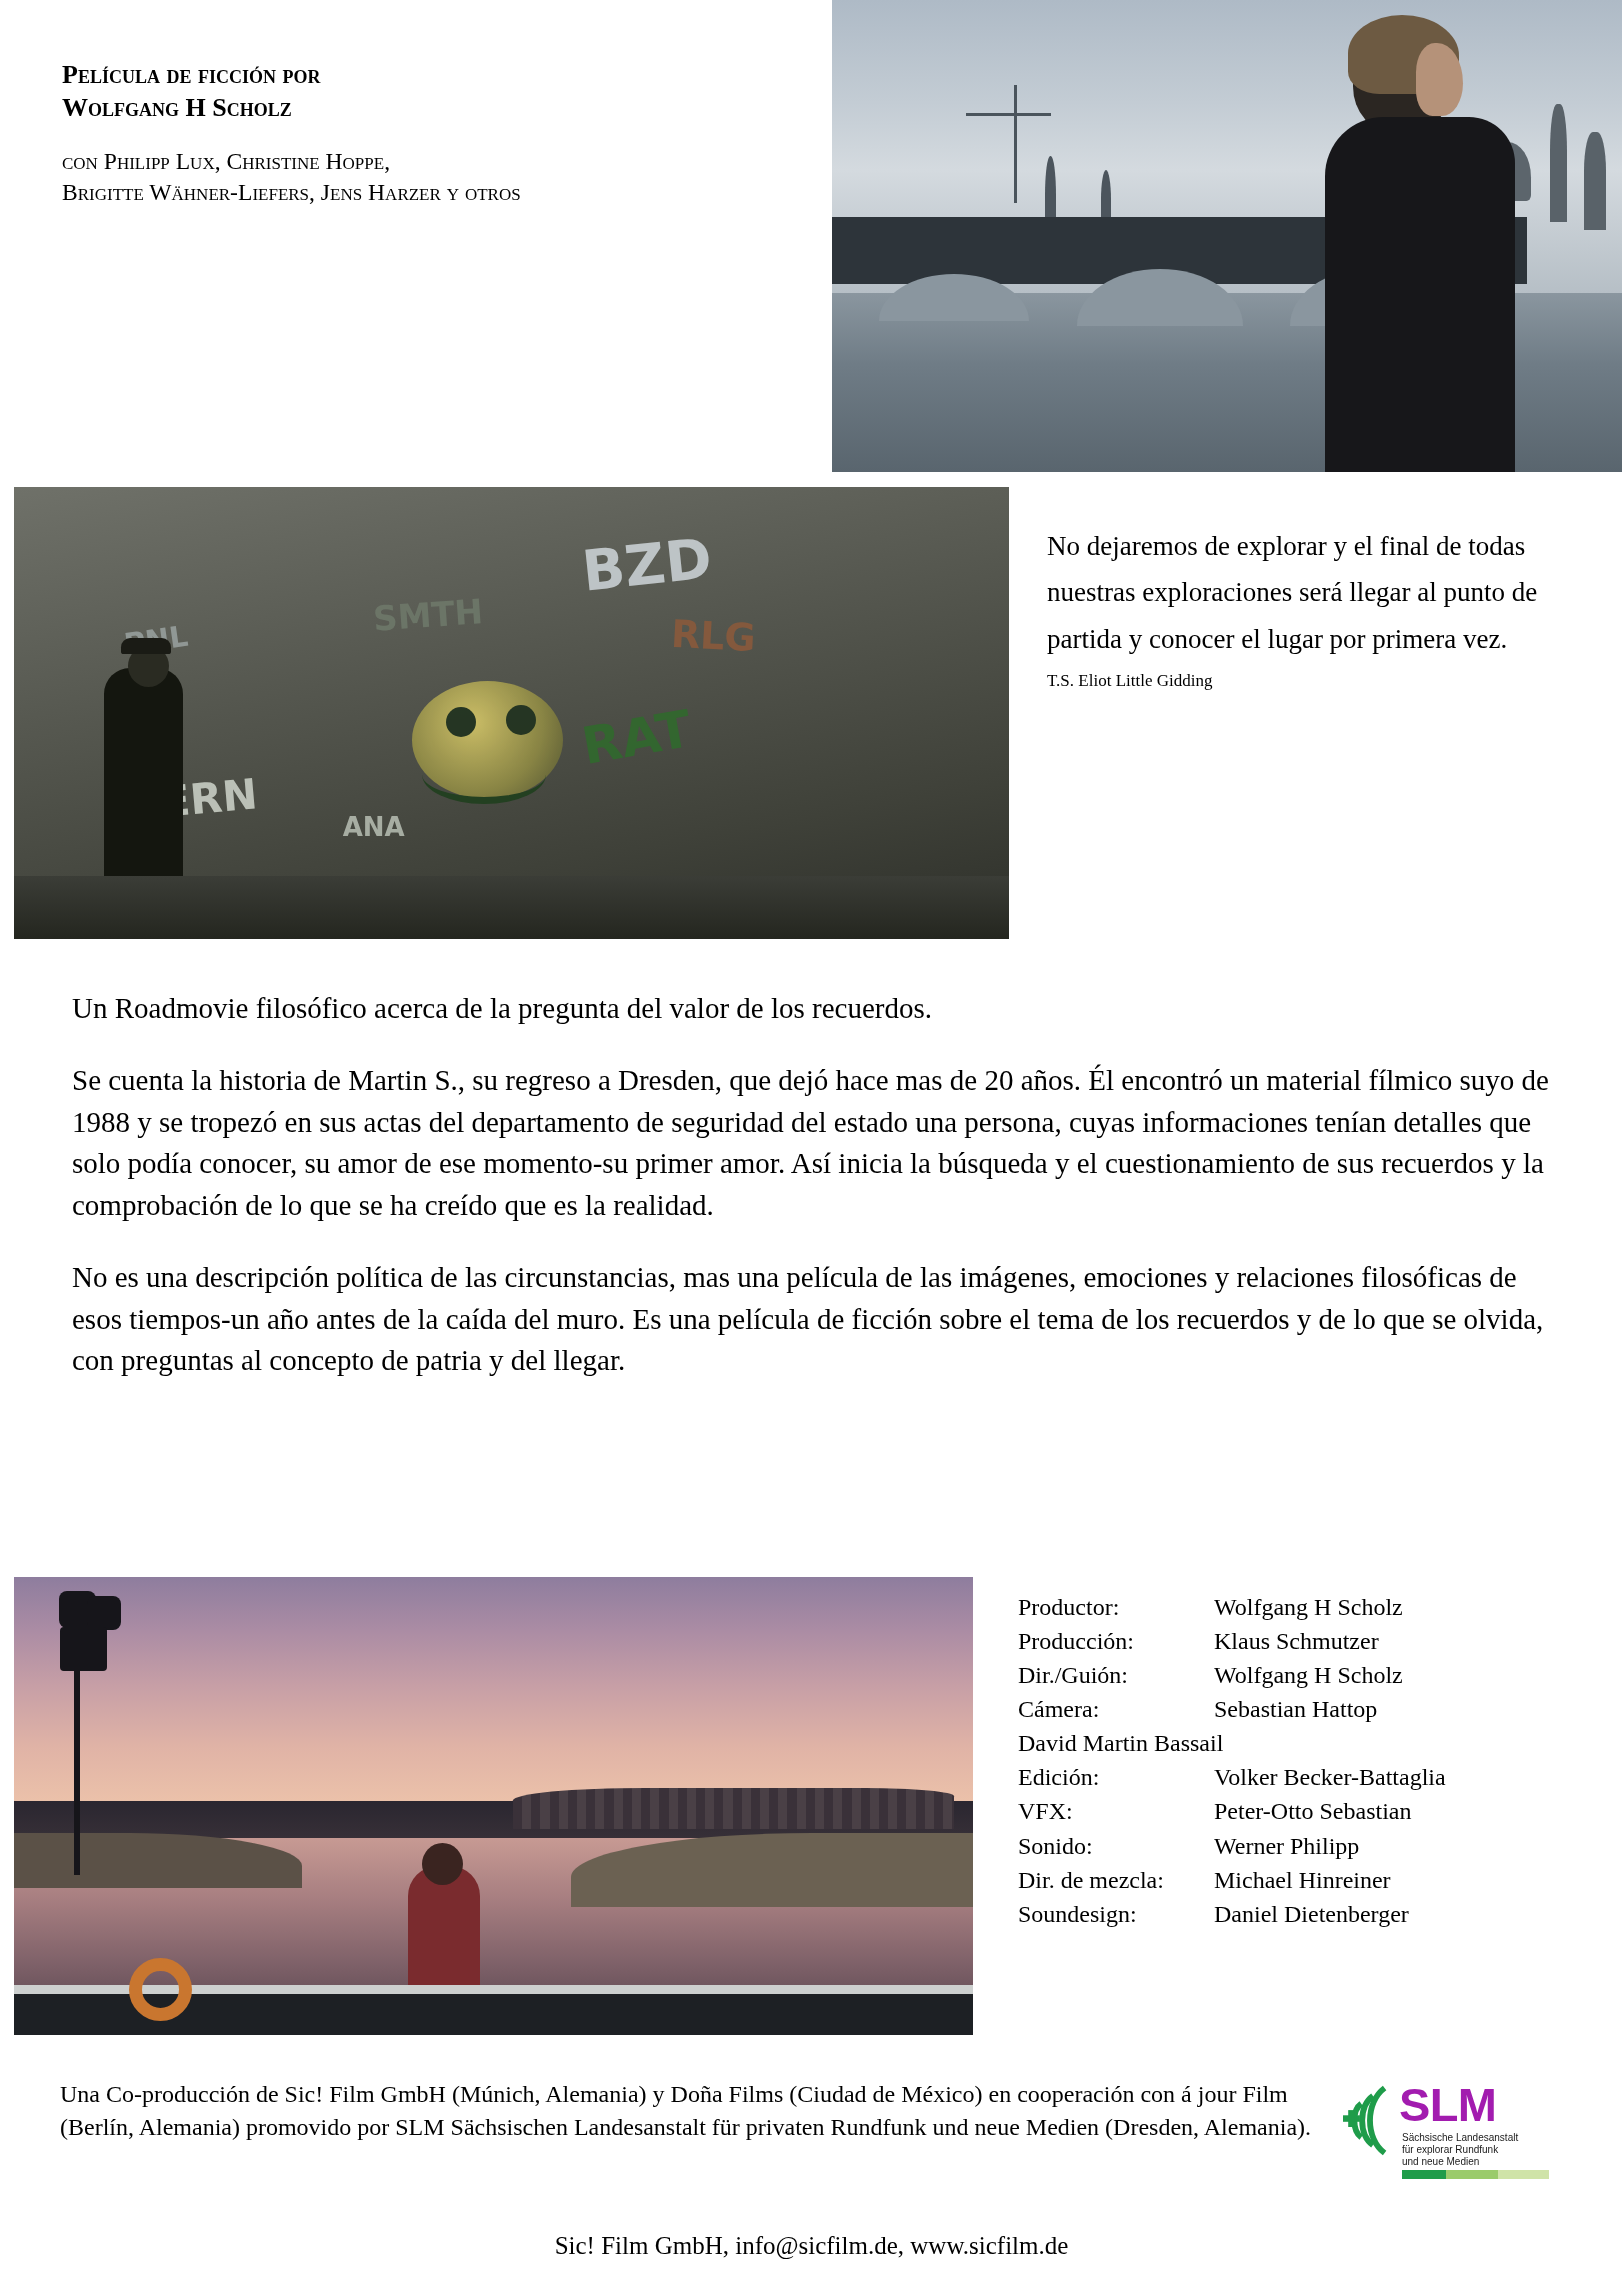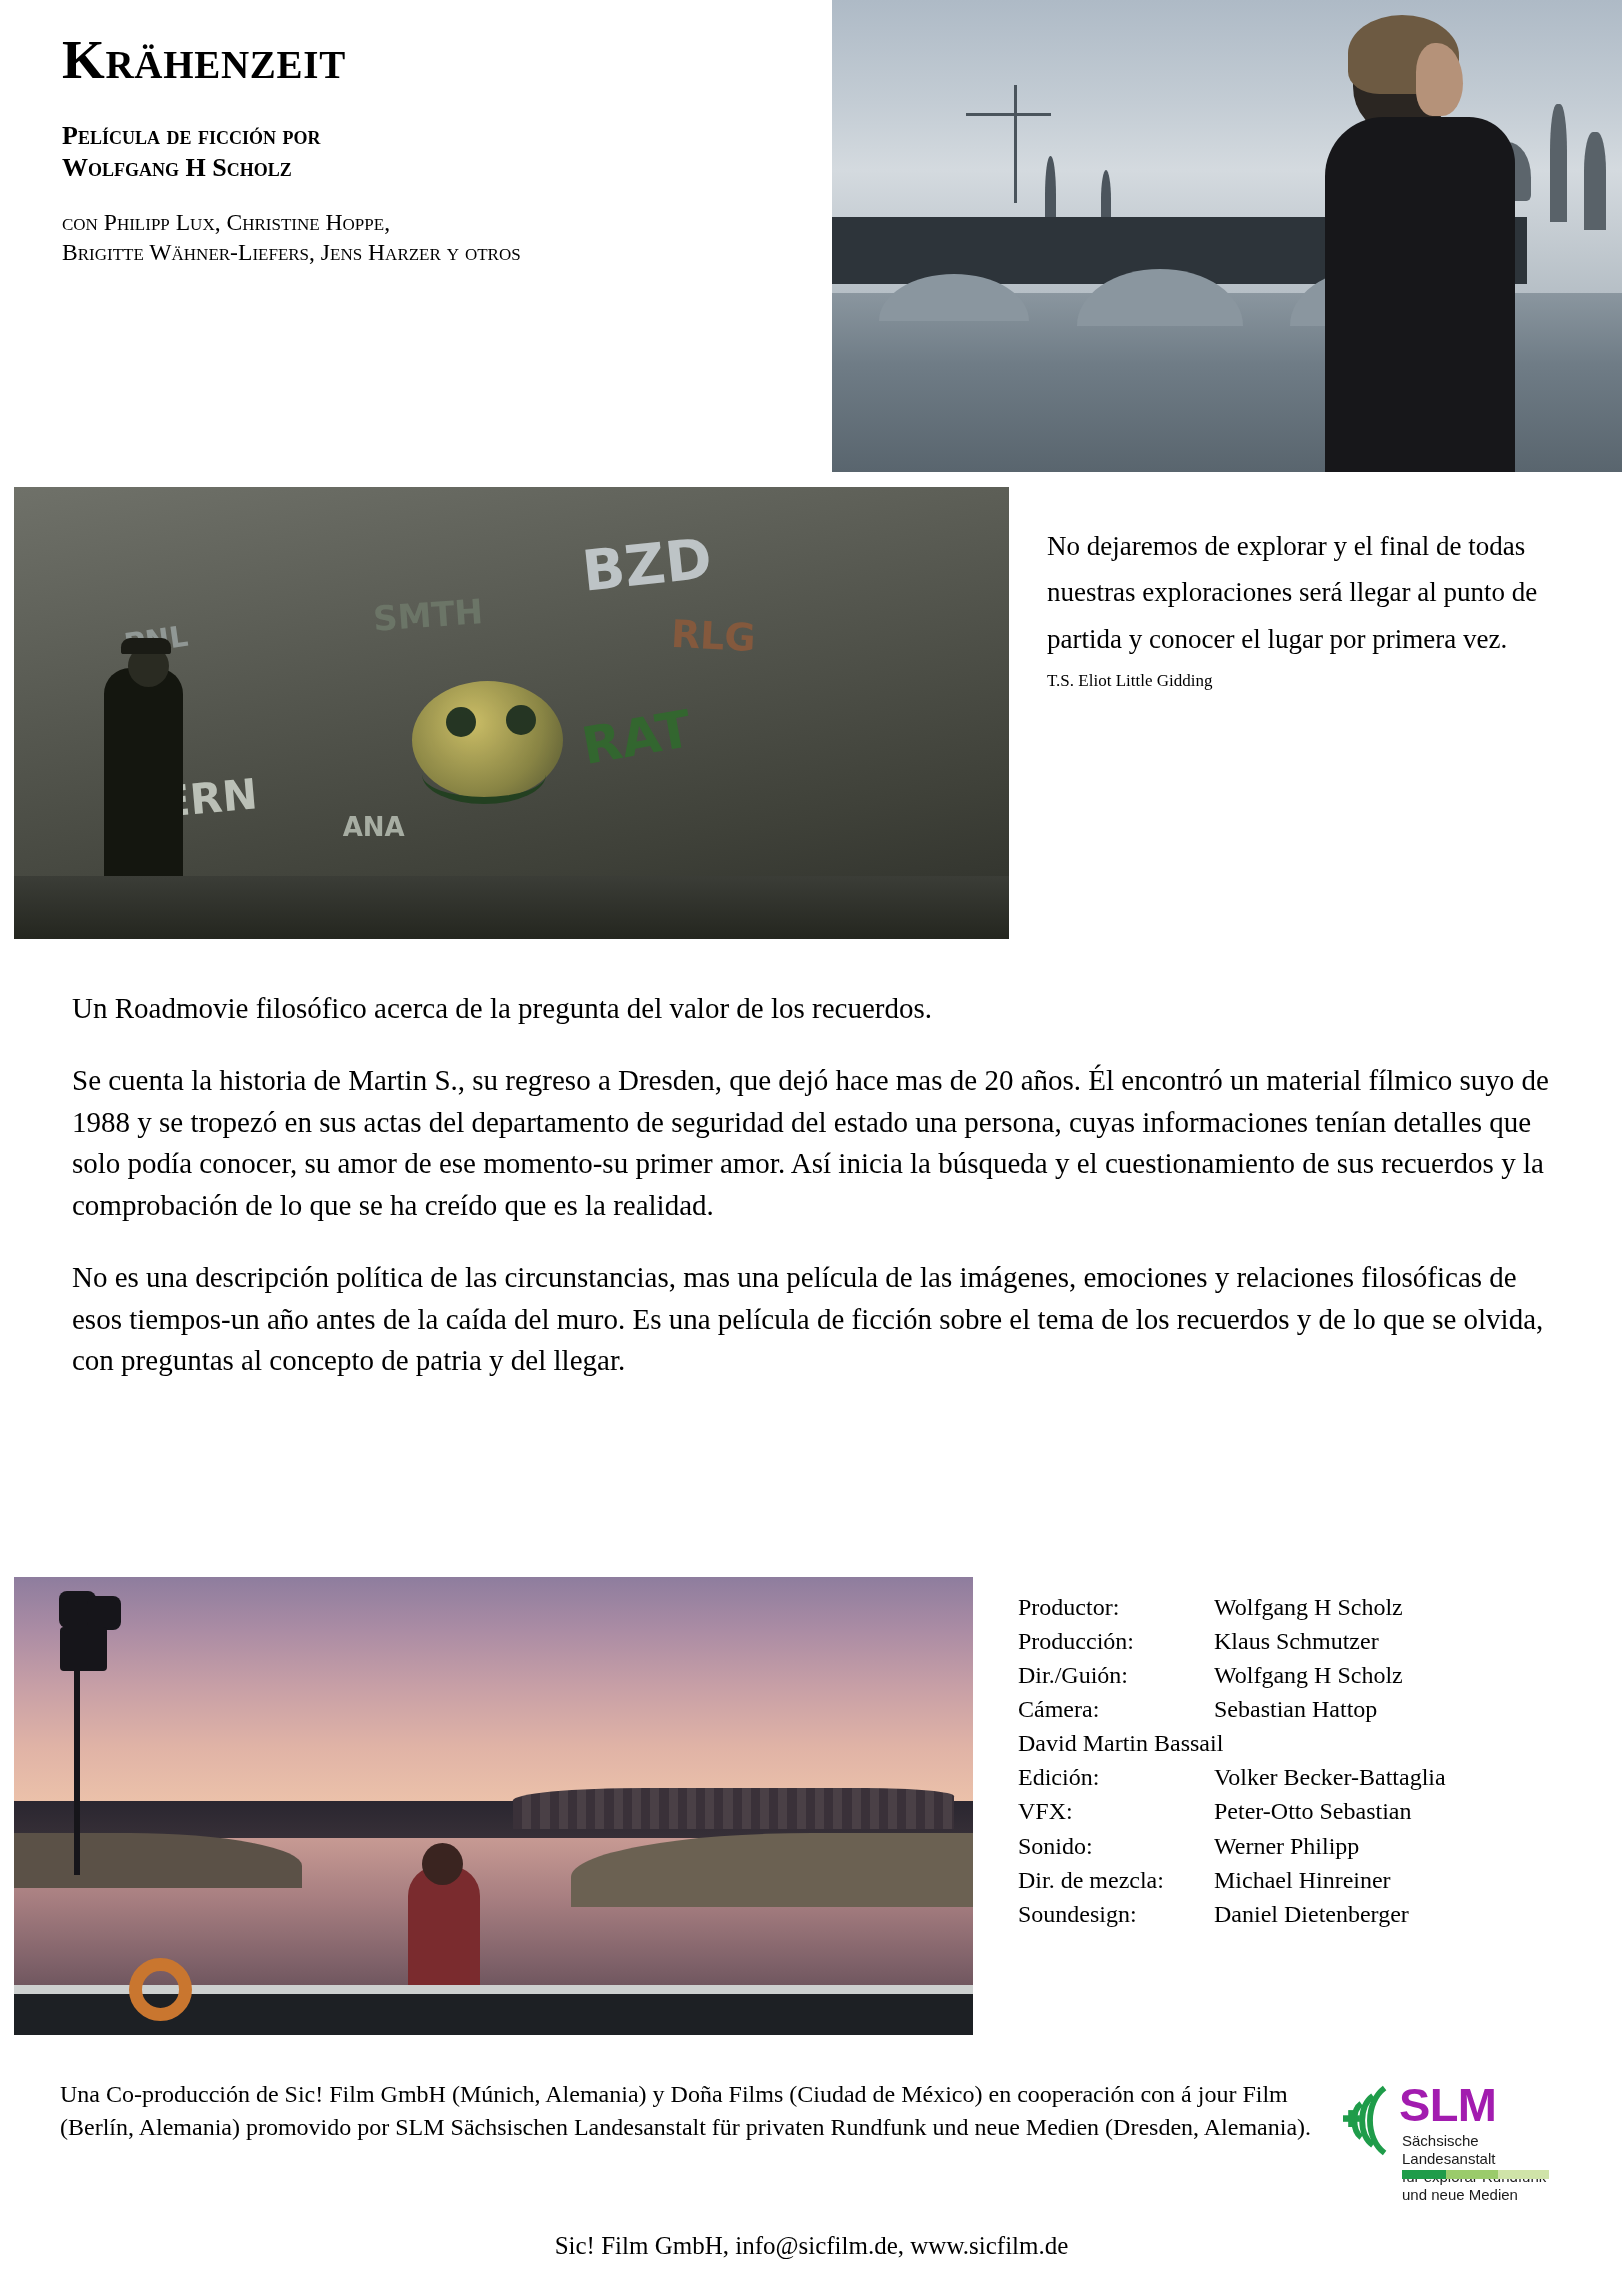"Krähenzeit" div.title-line2 { html: <div>Krähenzeit</div> -> none }
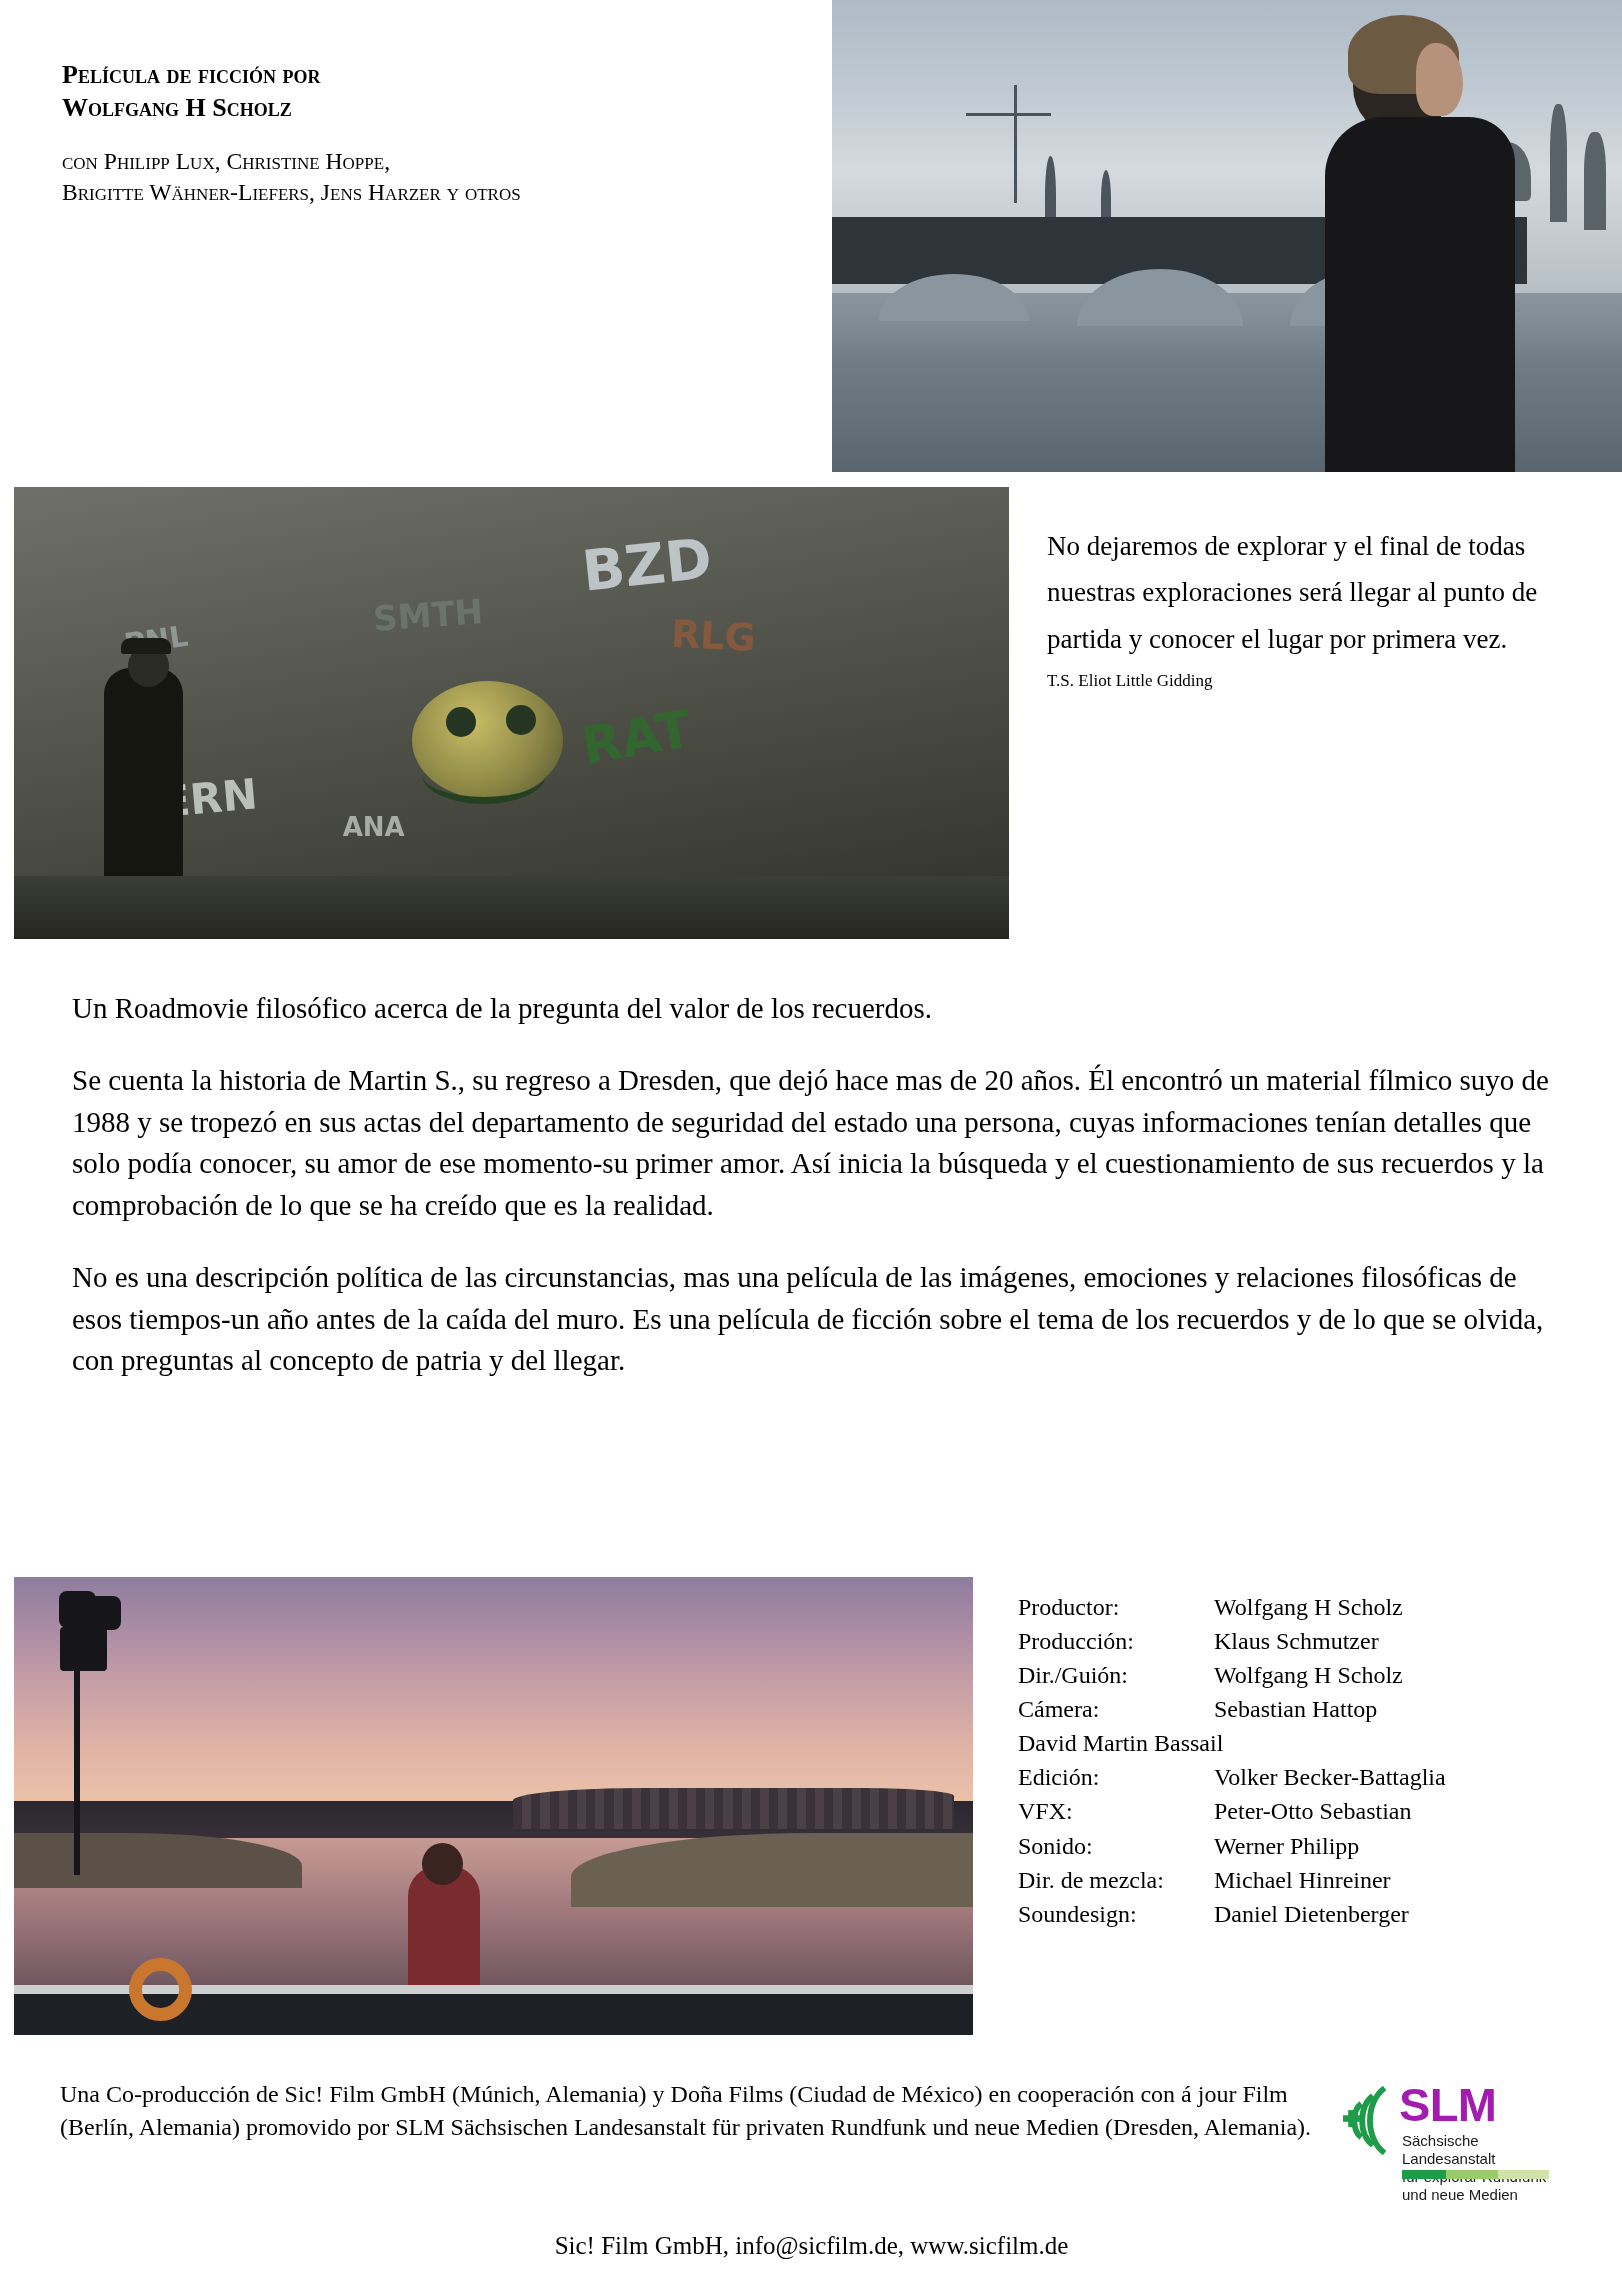"Sächsische Landesanstalt" .slm-sub { font-size: 15px -> 10px }
